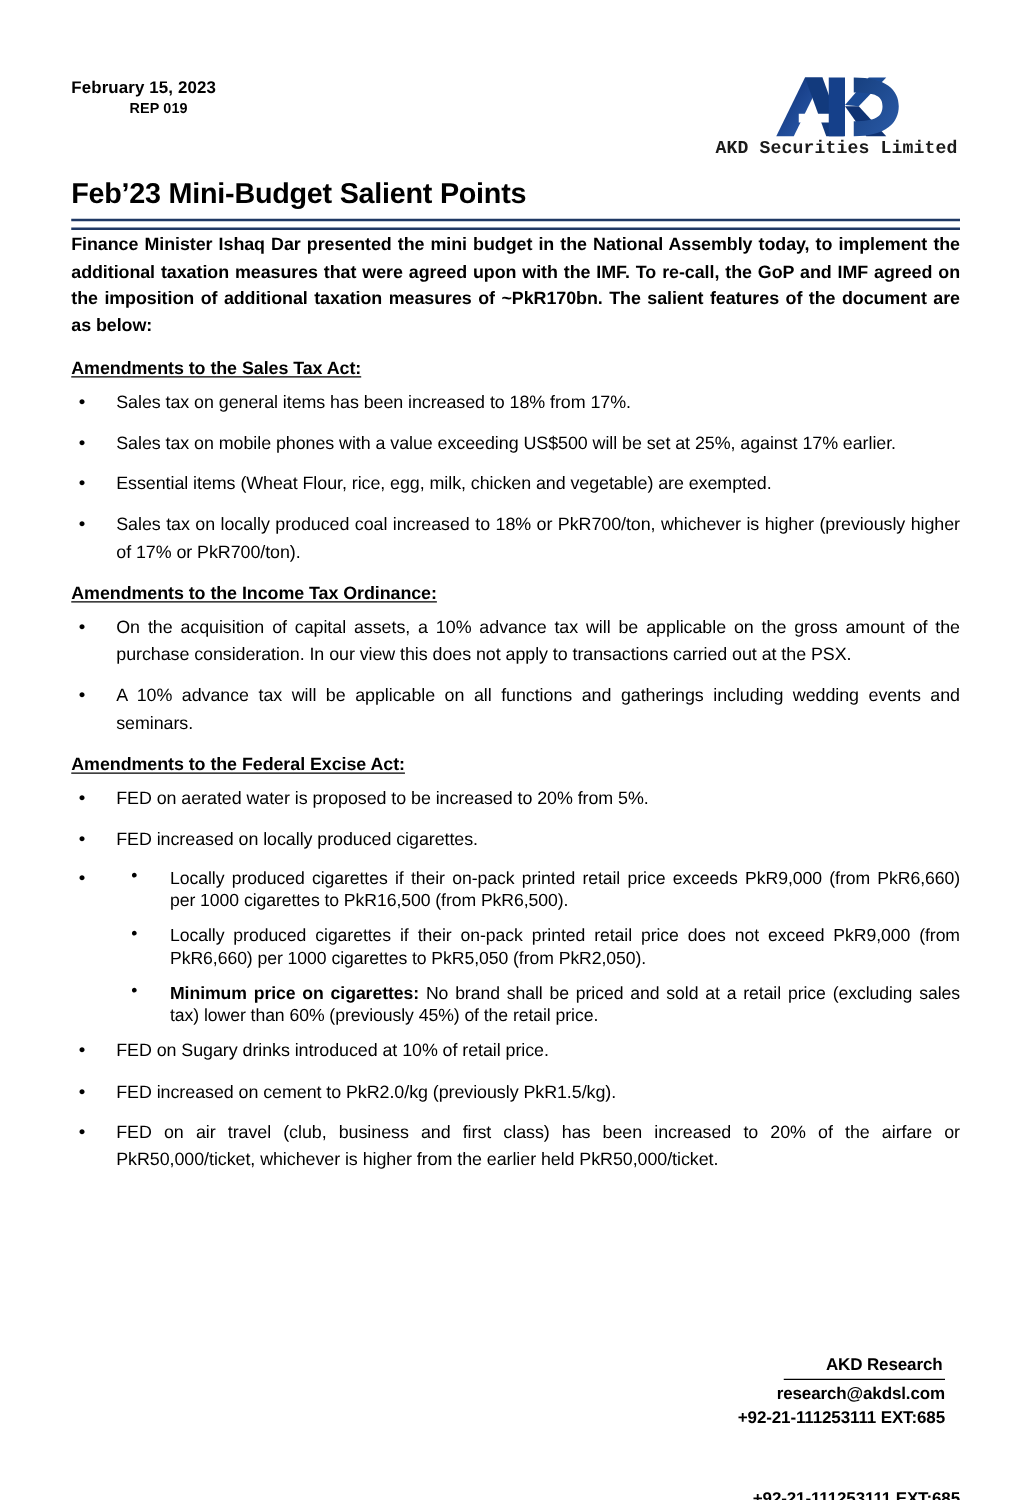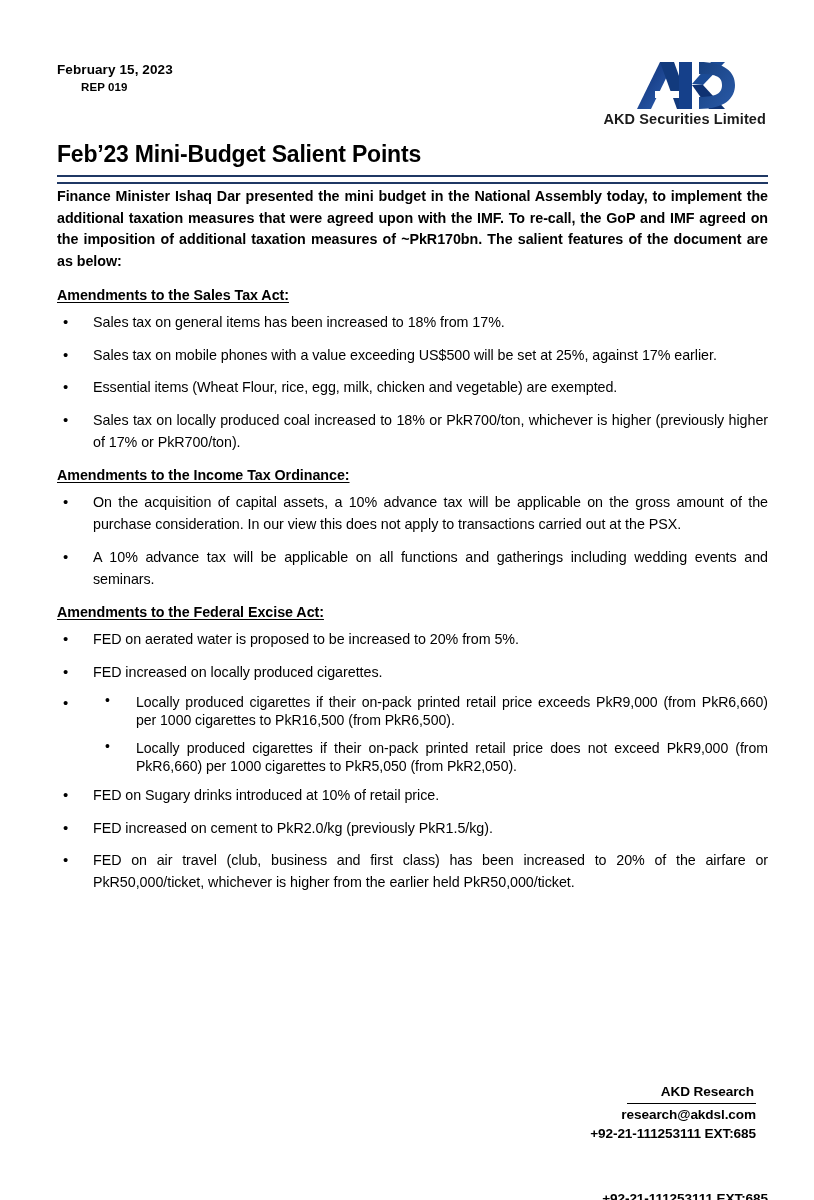"February 15, 2023" .hdr-left { text-align: none -> center }
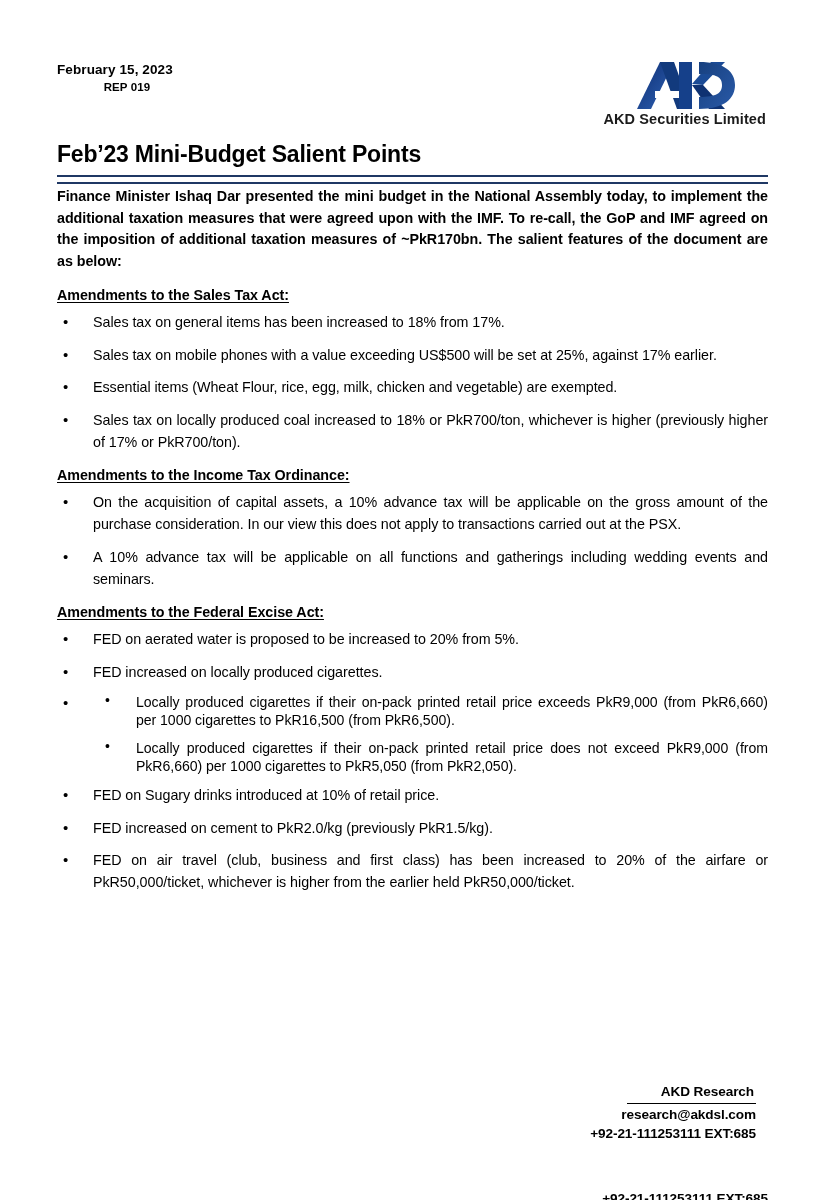"AKD Securities Limited" .hdr-right { font-family: none -> Liberation Mono, monospace }
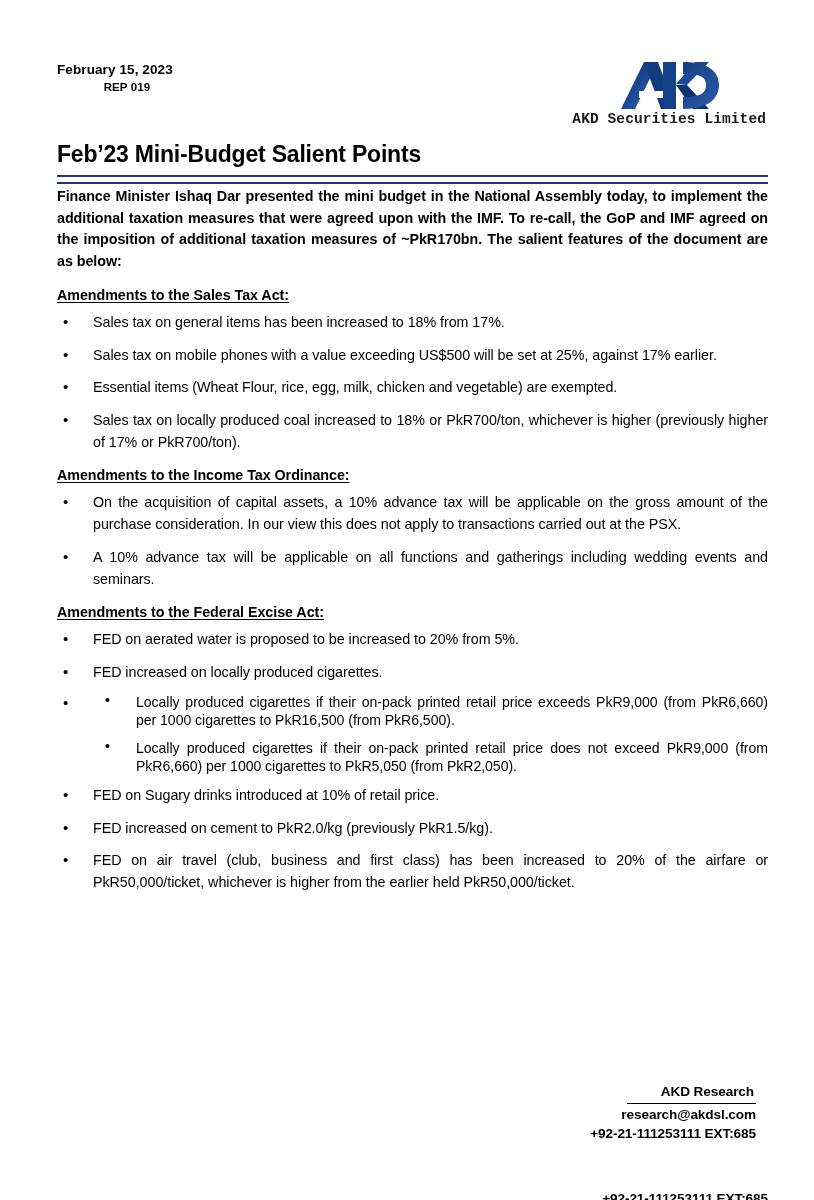"Minimum price on cigarettes: No" li { html: none -> <li> <b>Minimum price on cigarettes:</b><span> No brand shall be priced and sold at a retail price (excluding sales tax) lower than 60% (previously 45%) of the retail price.</span></li> }
